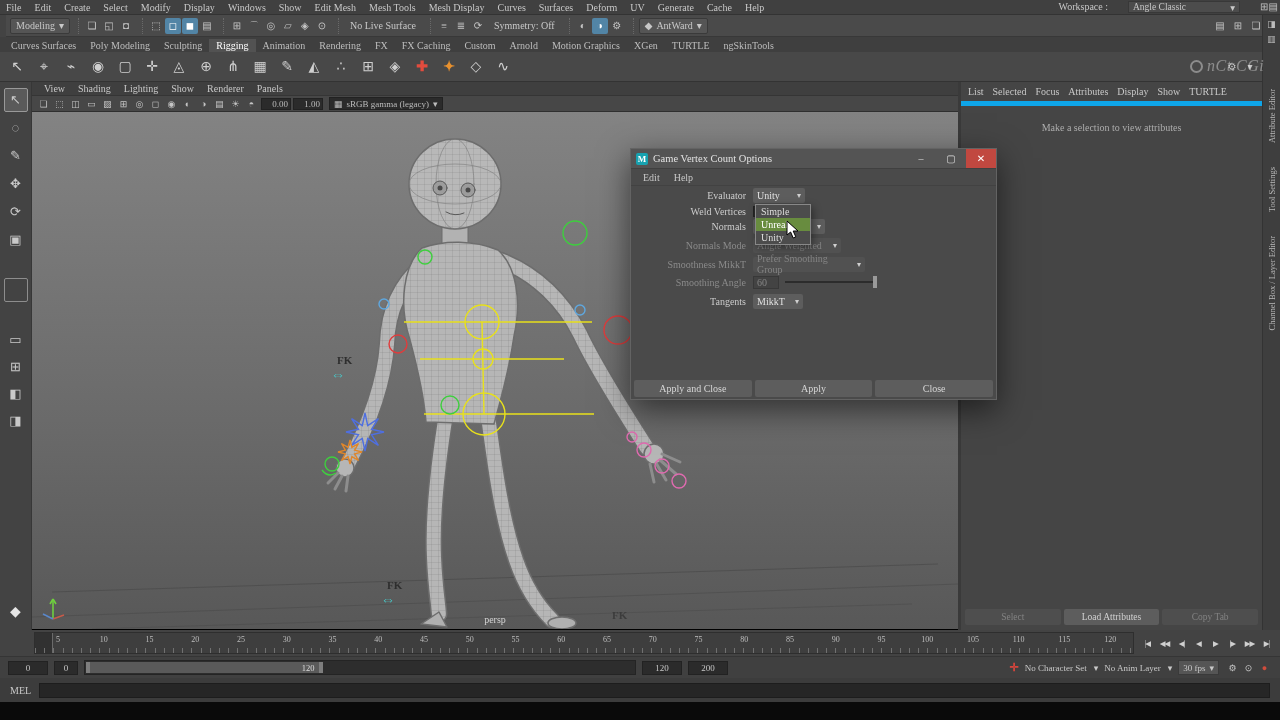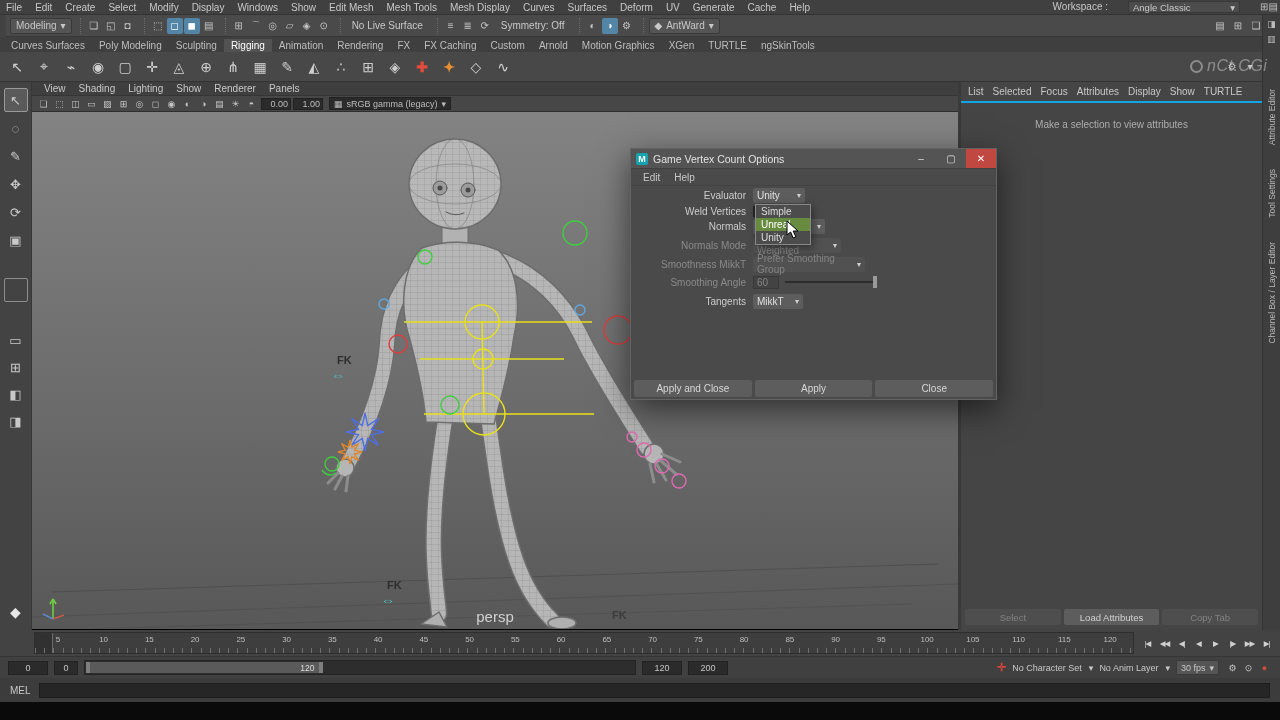"File" #app { font-family: Liberation Sans, sans-serif -> Liberation Serif, serif }
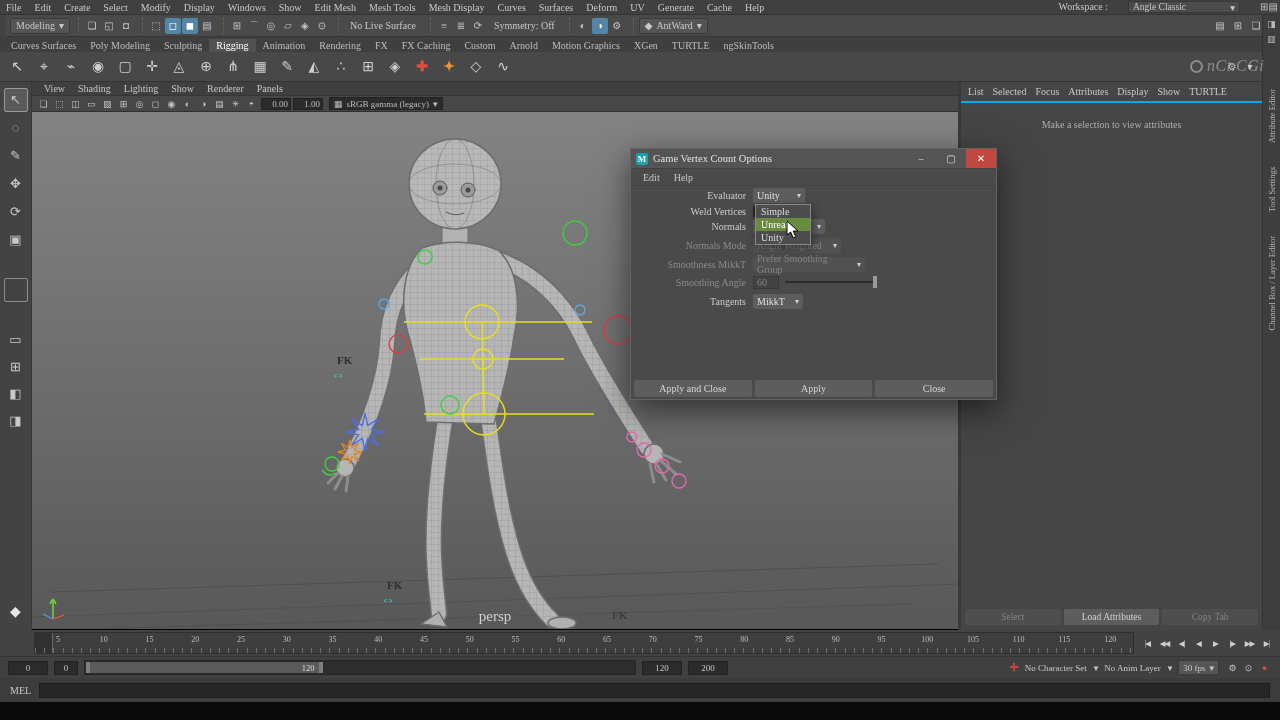"List" .aemenus { border-bottom: 2px solid #0ea5e9 -> 5px solid #0ea5e9 }
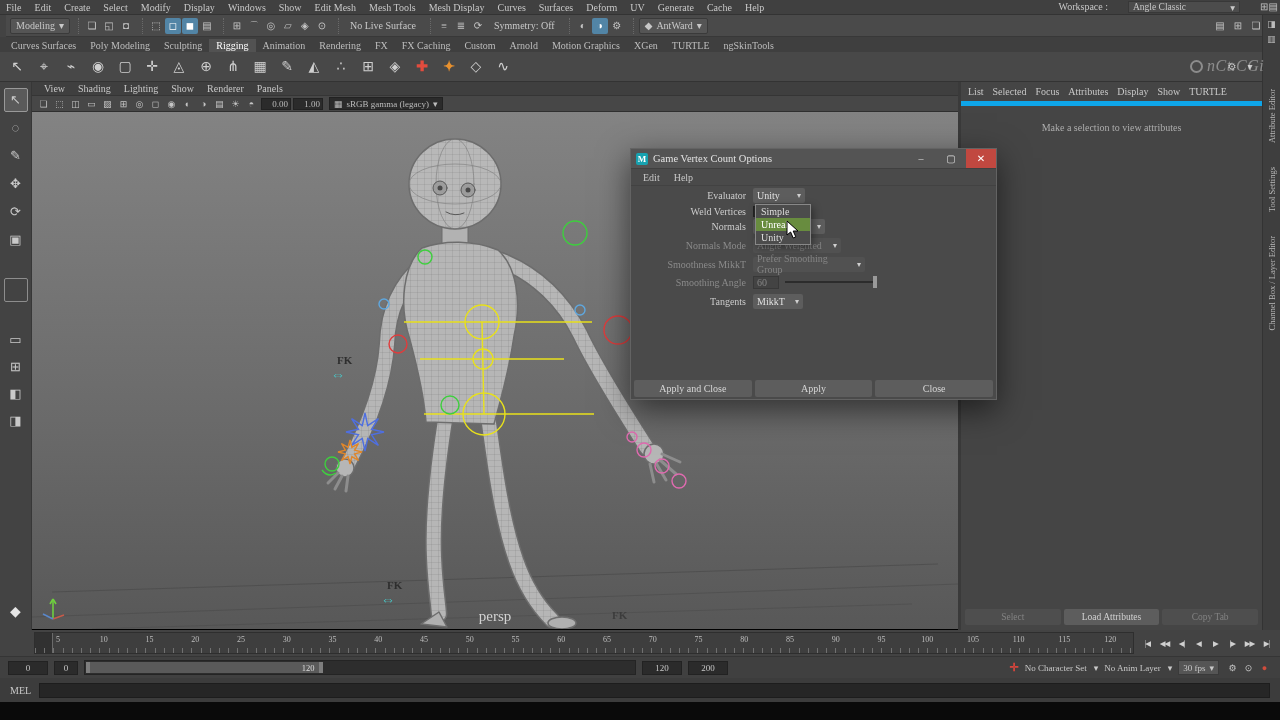"persp" .persp { font-size: 15px -> 10px }
